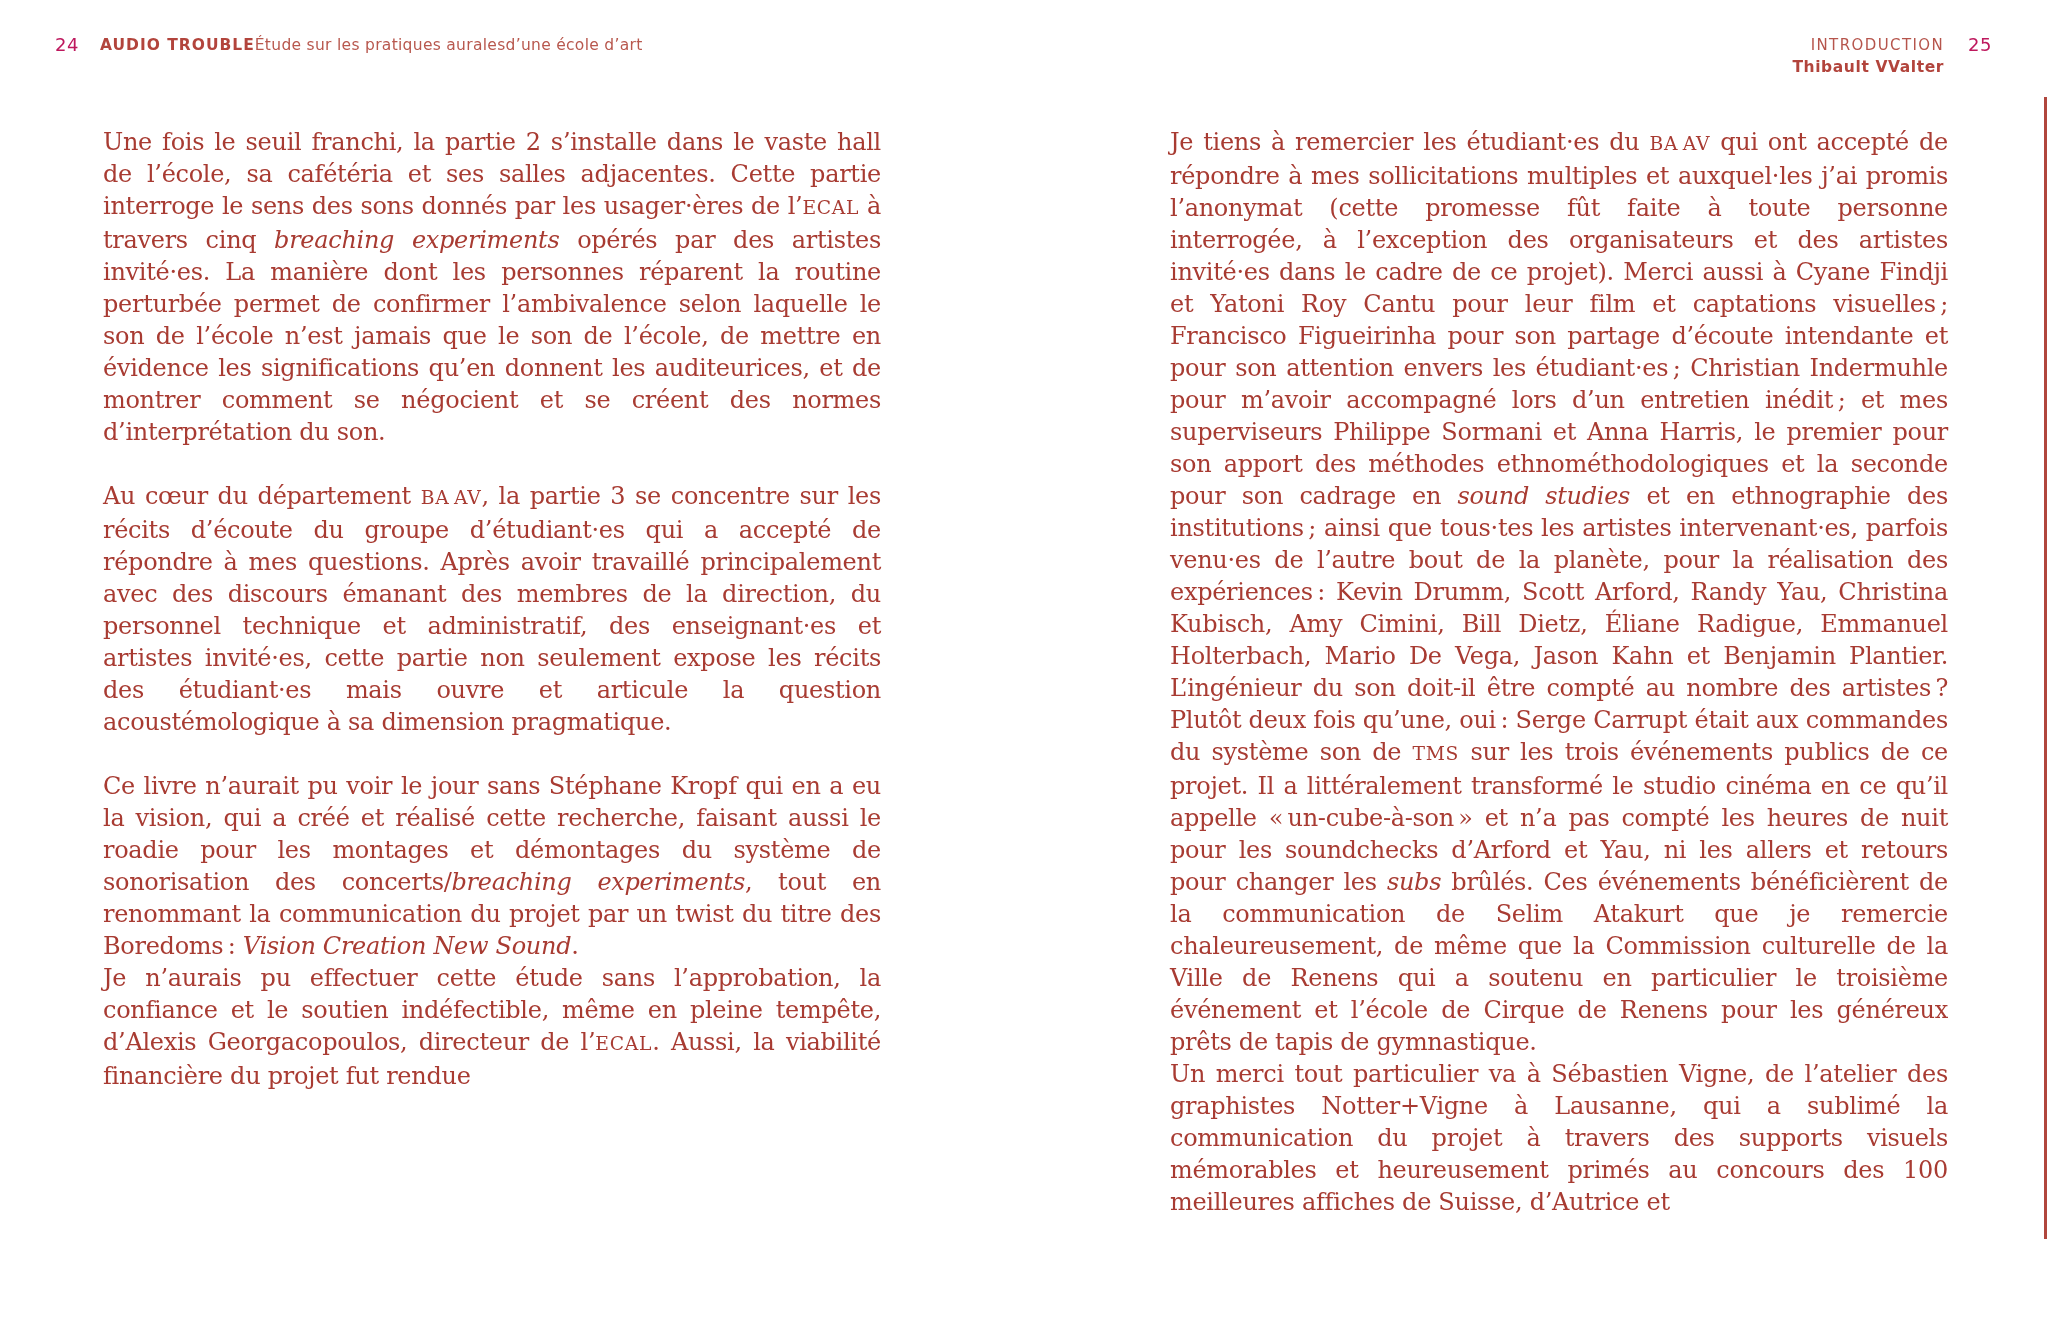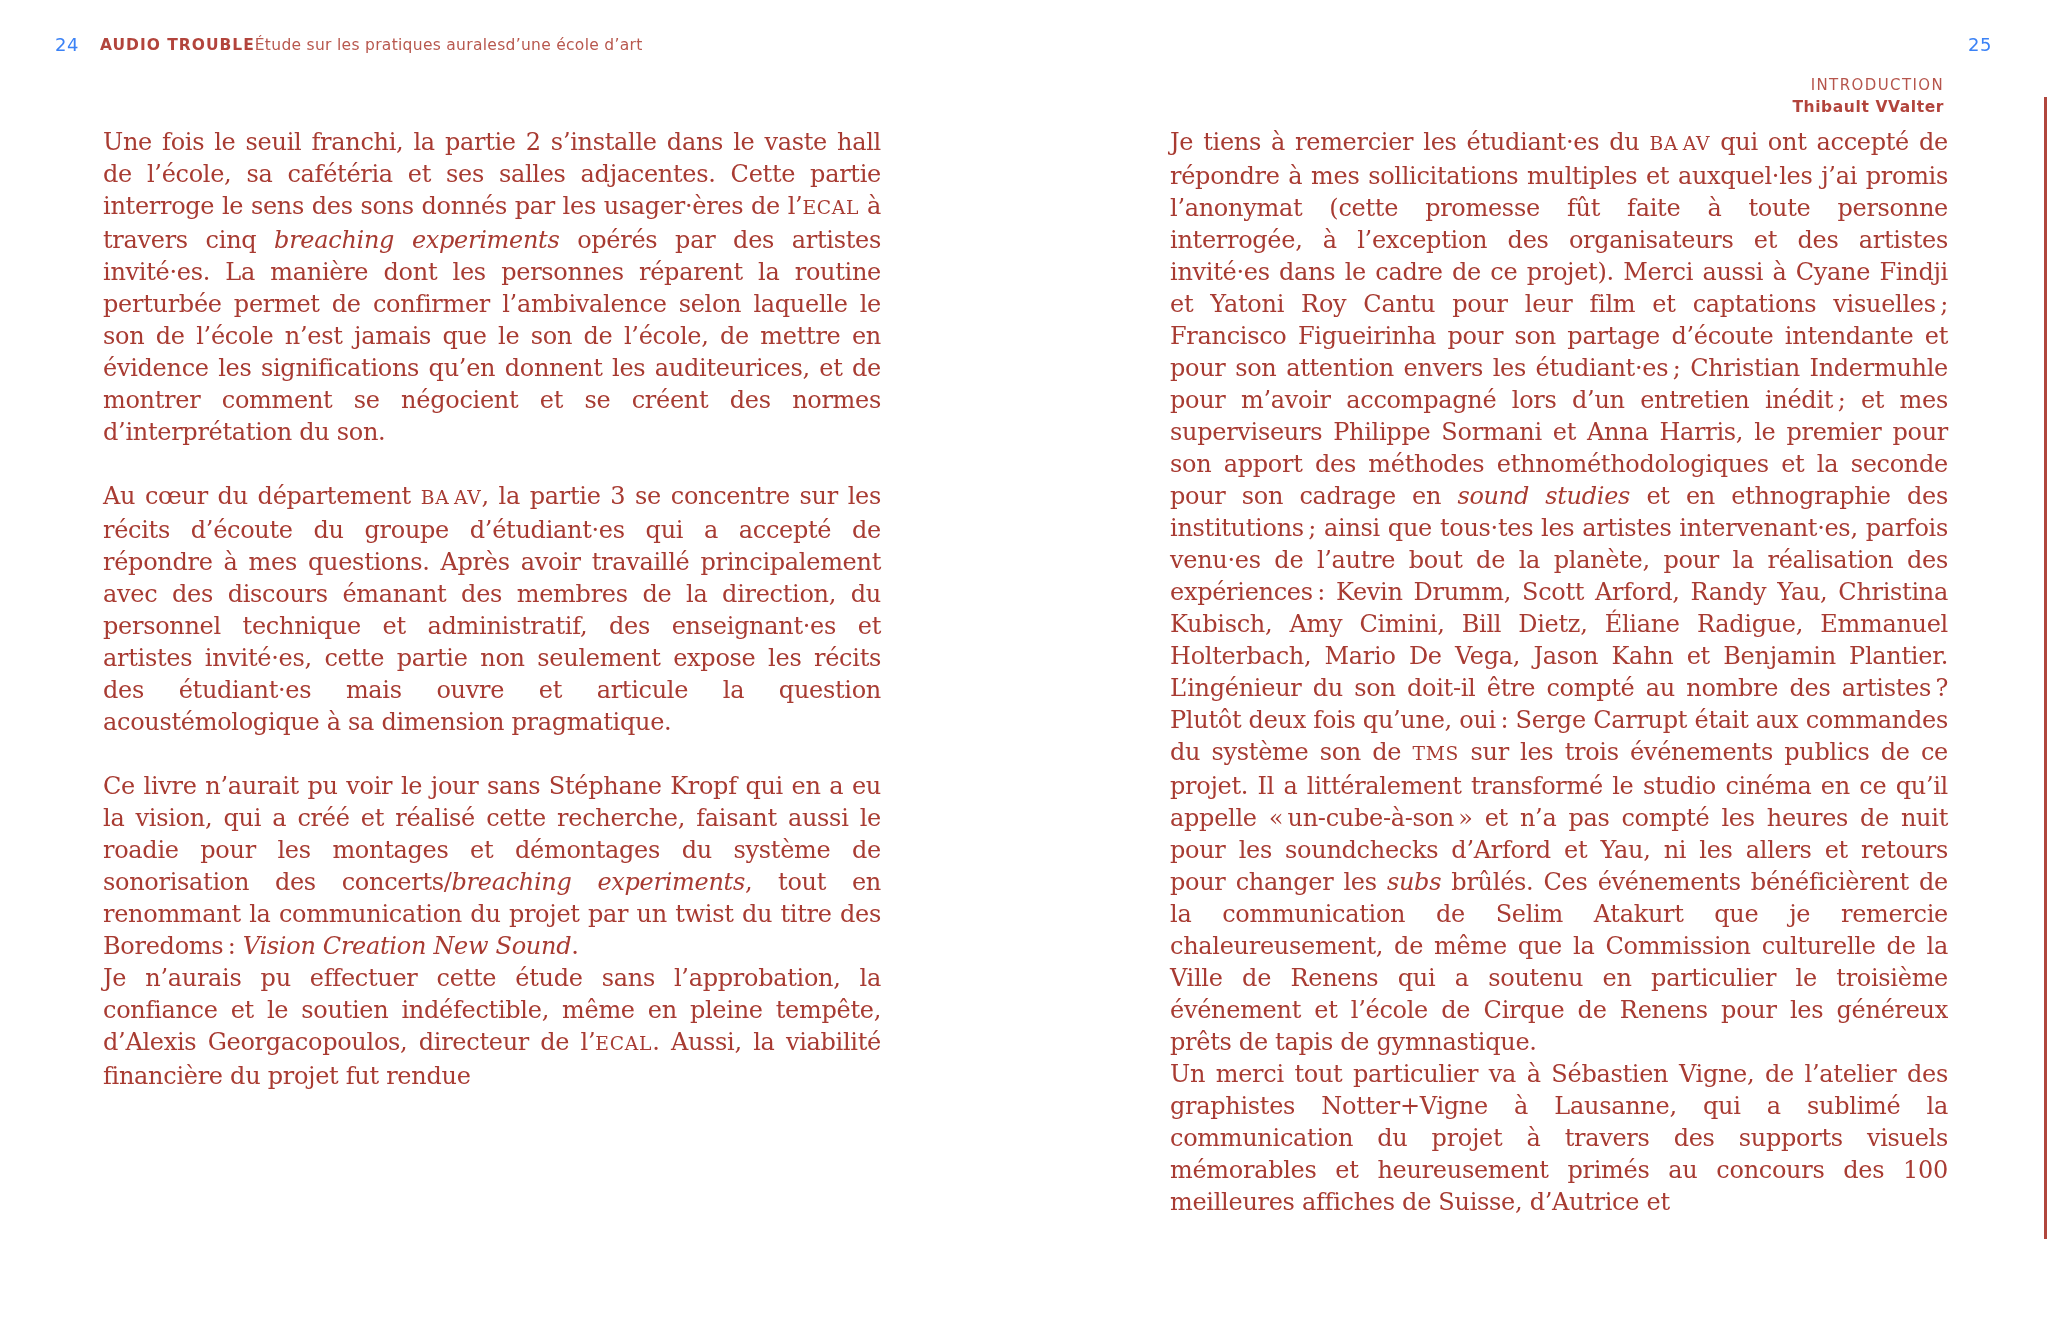"24" .pagenum { color: #3b82f6 -> #be185d }
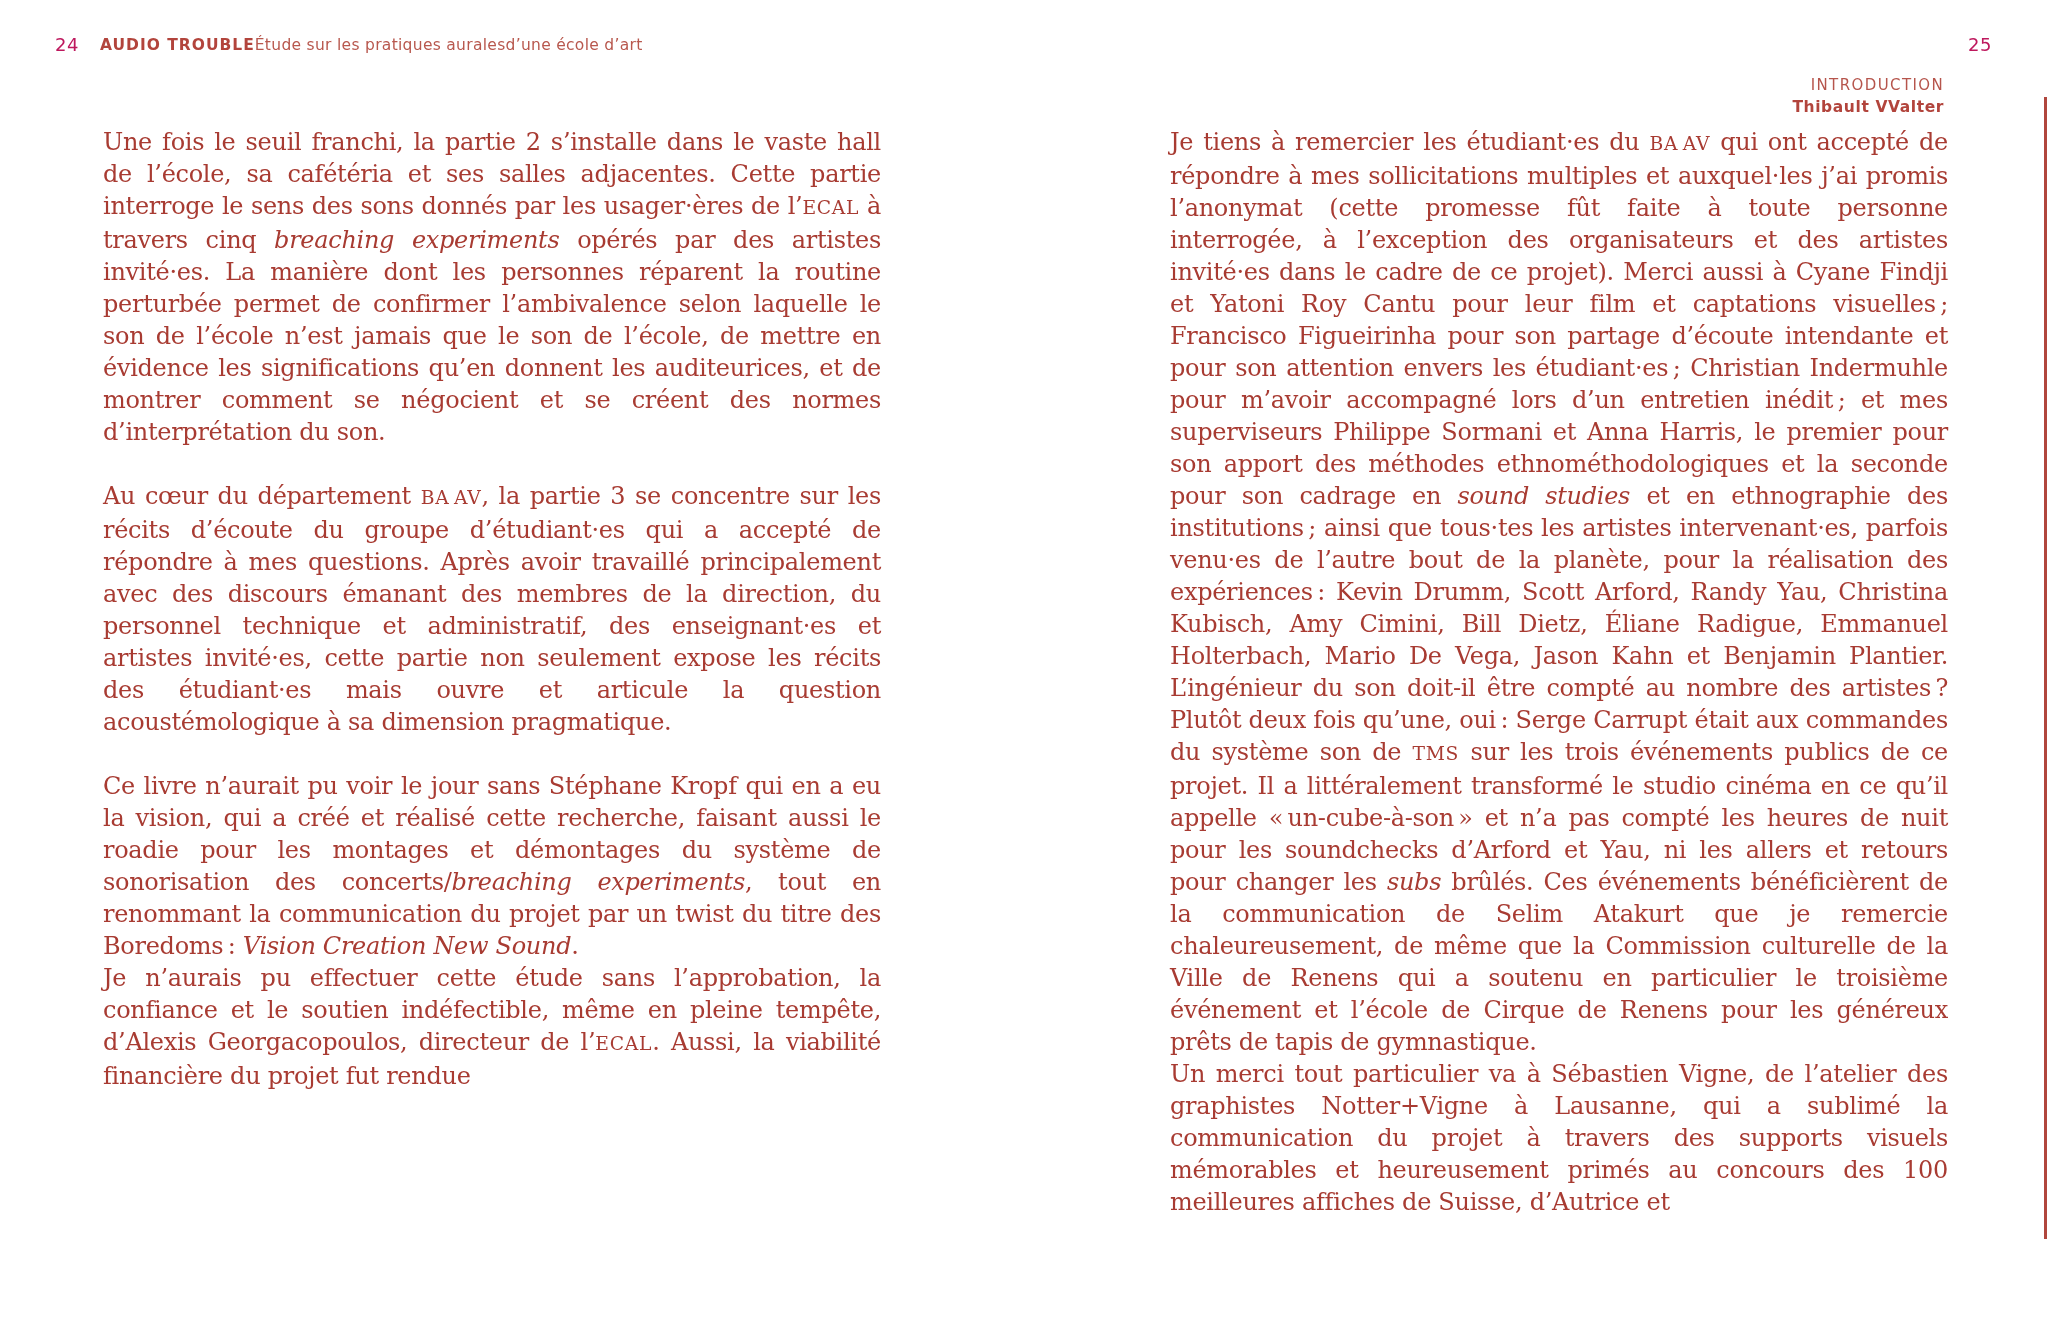"INTRODUCTION" .head-right .stack { margin-top: 40px -> none }
